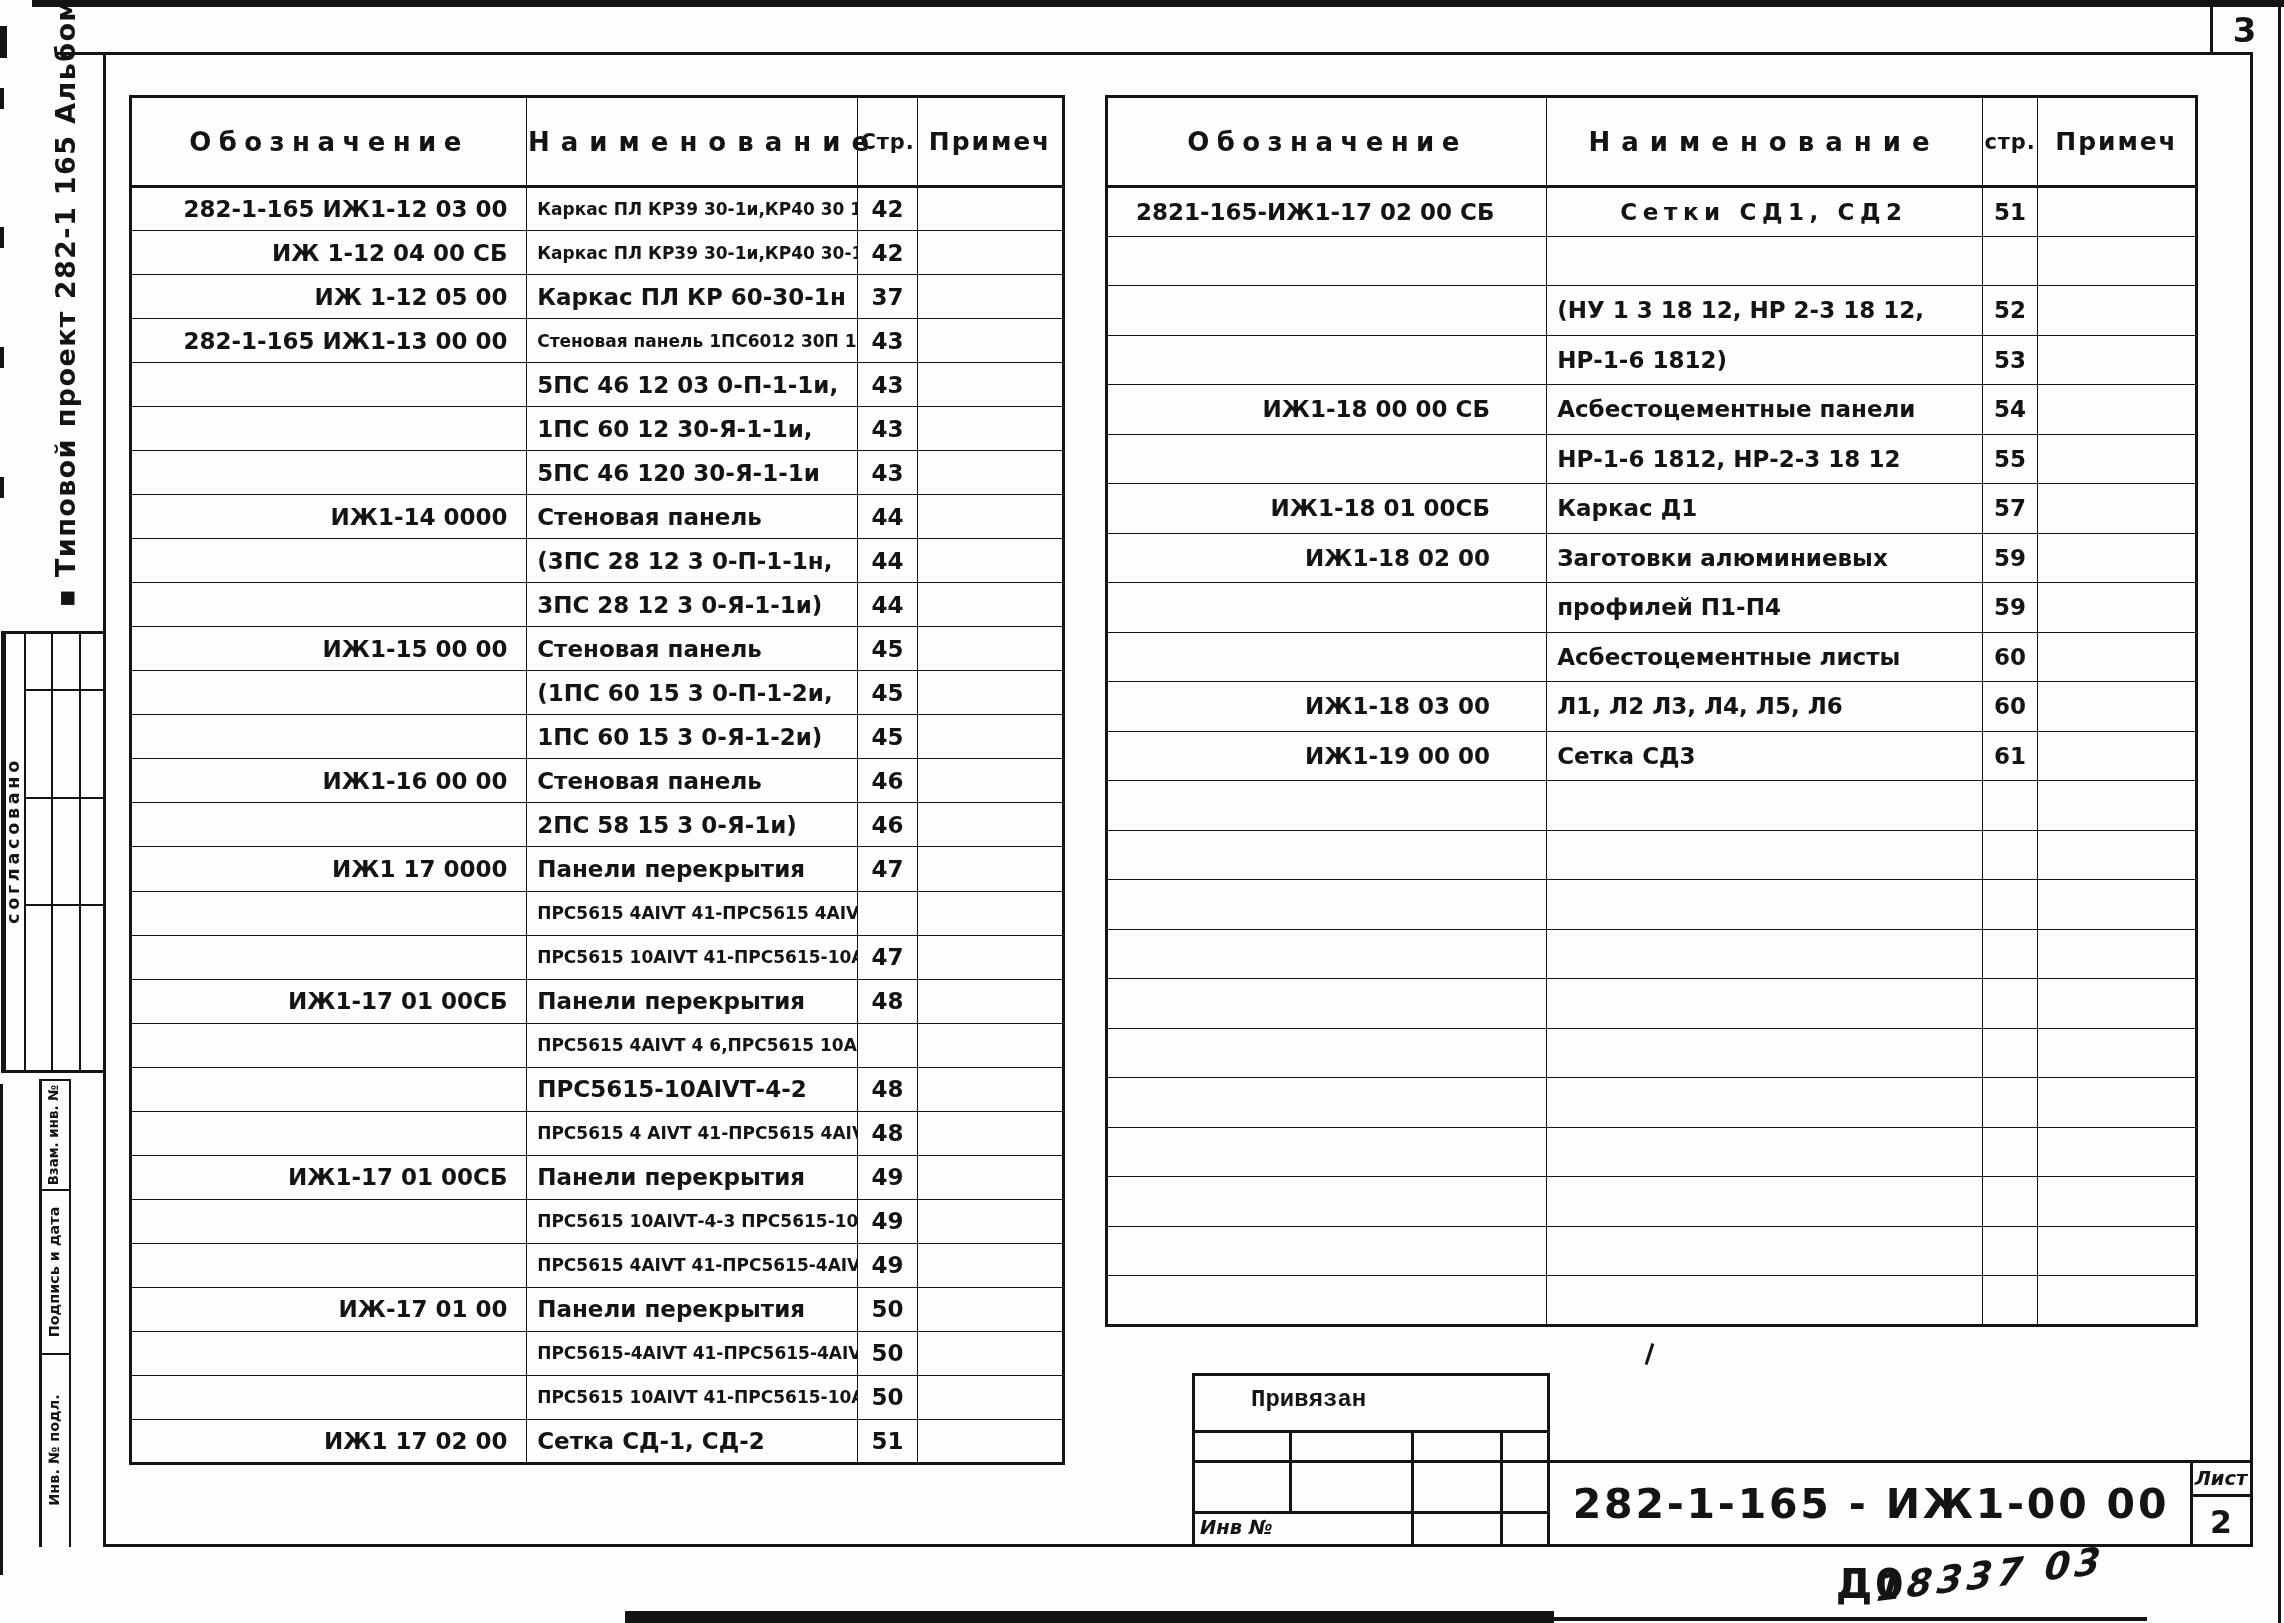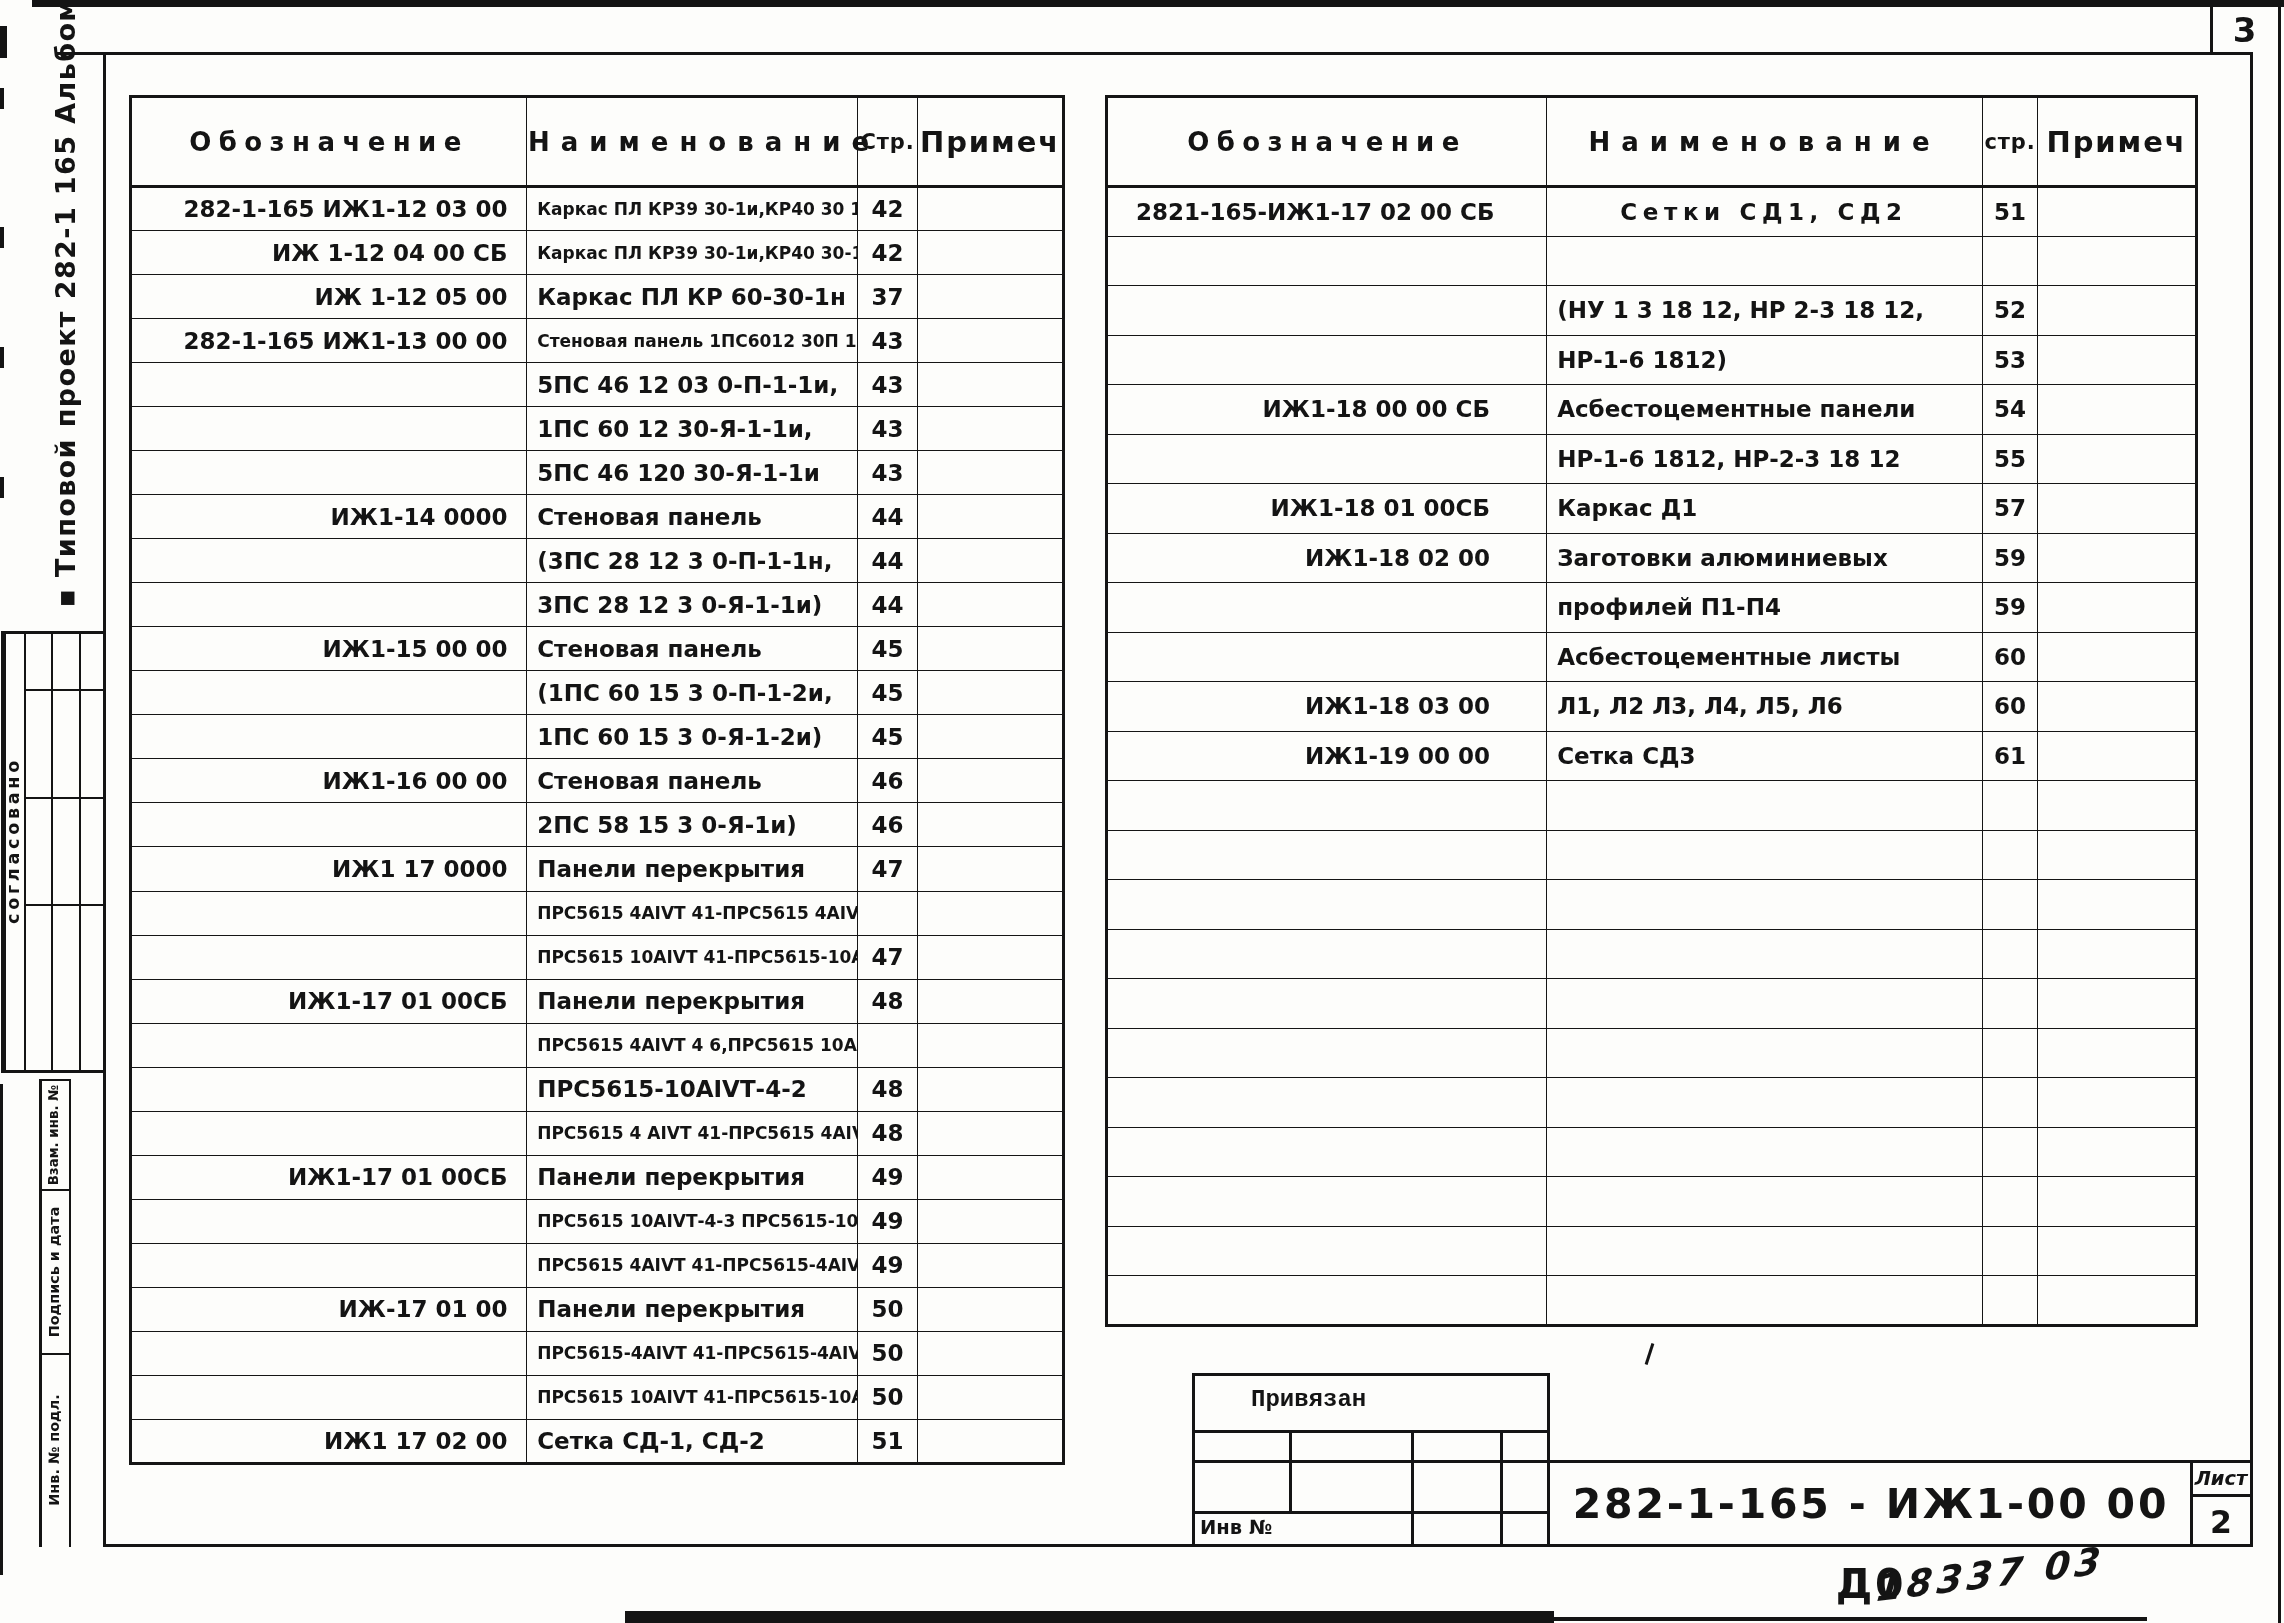"Примеч" th.h-note { font-size: 29px -> 25px }
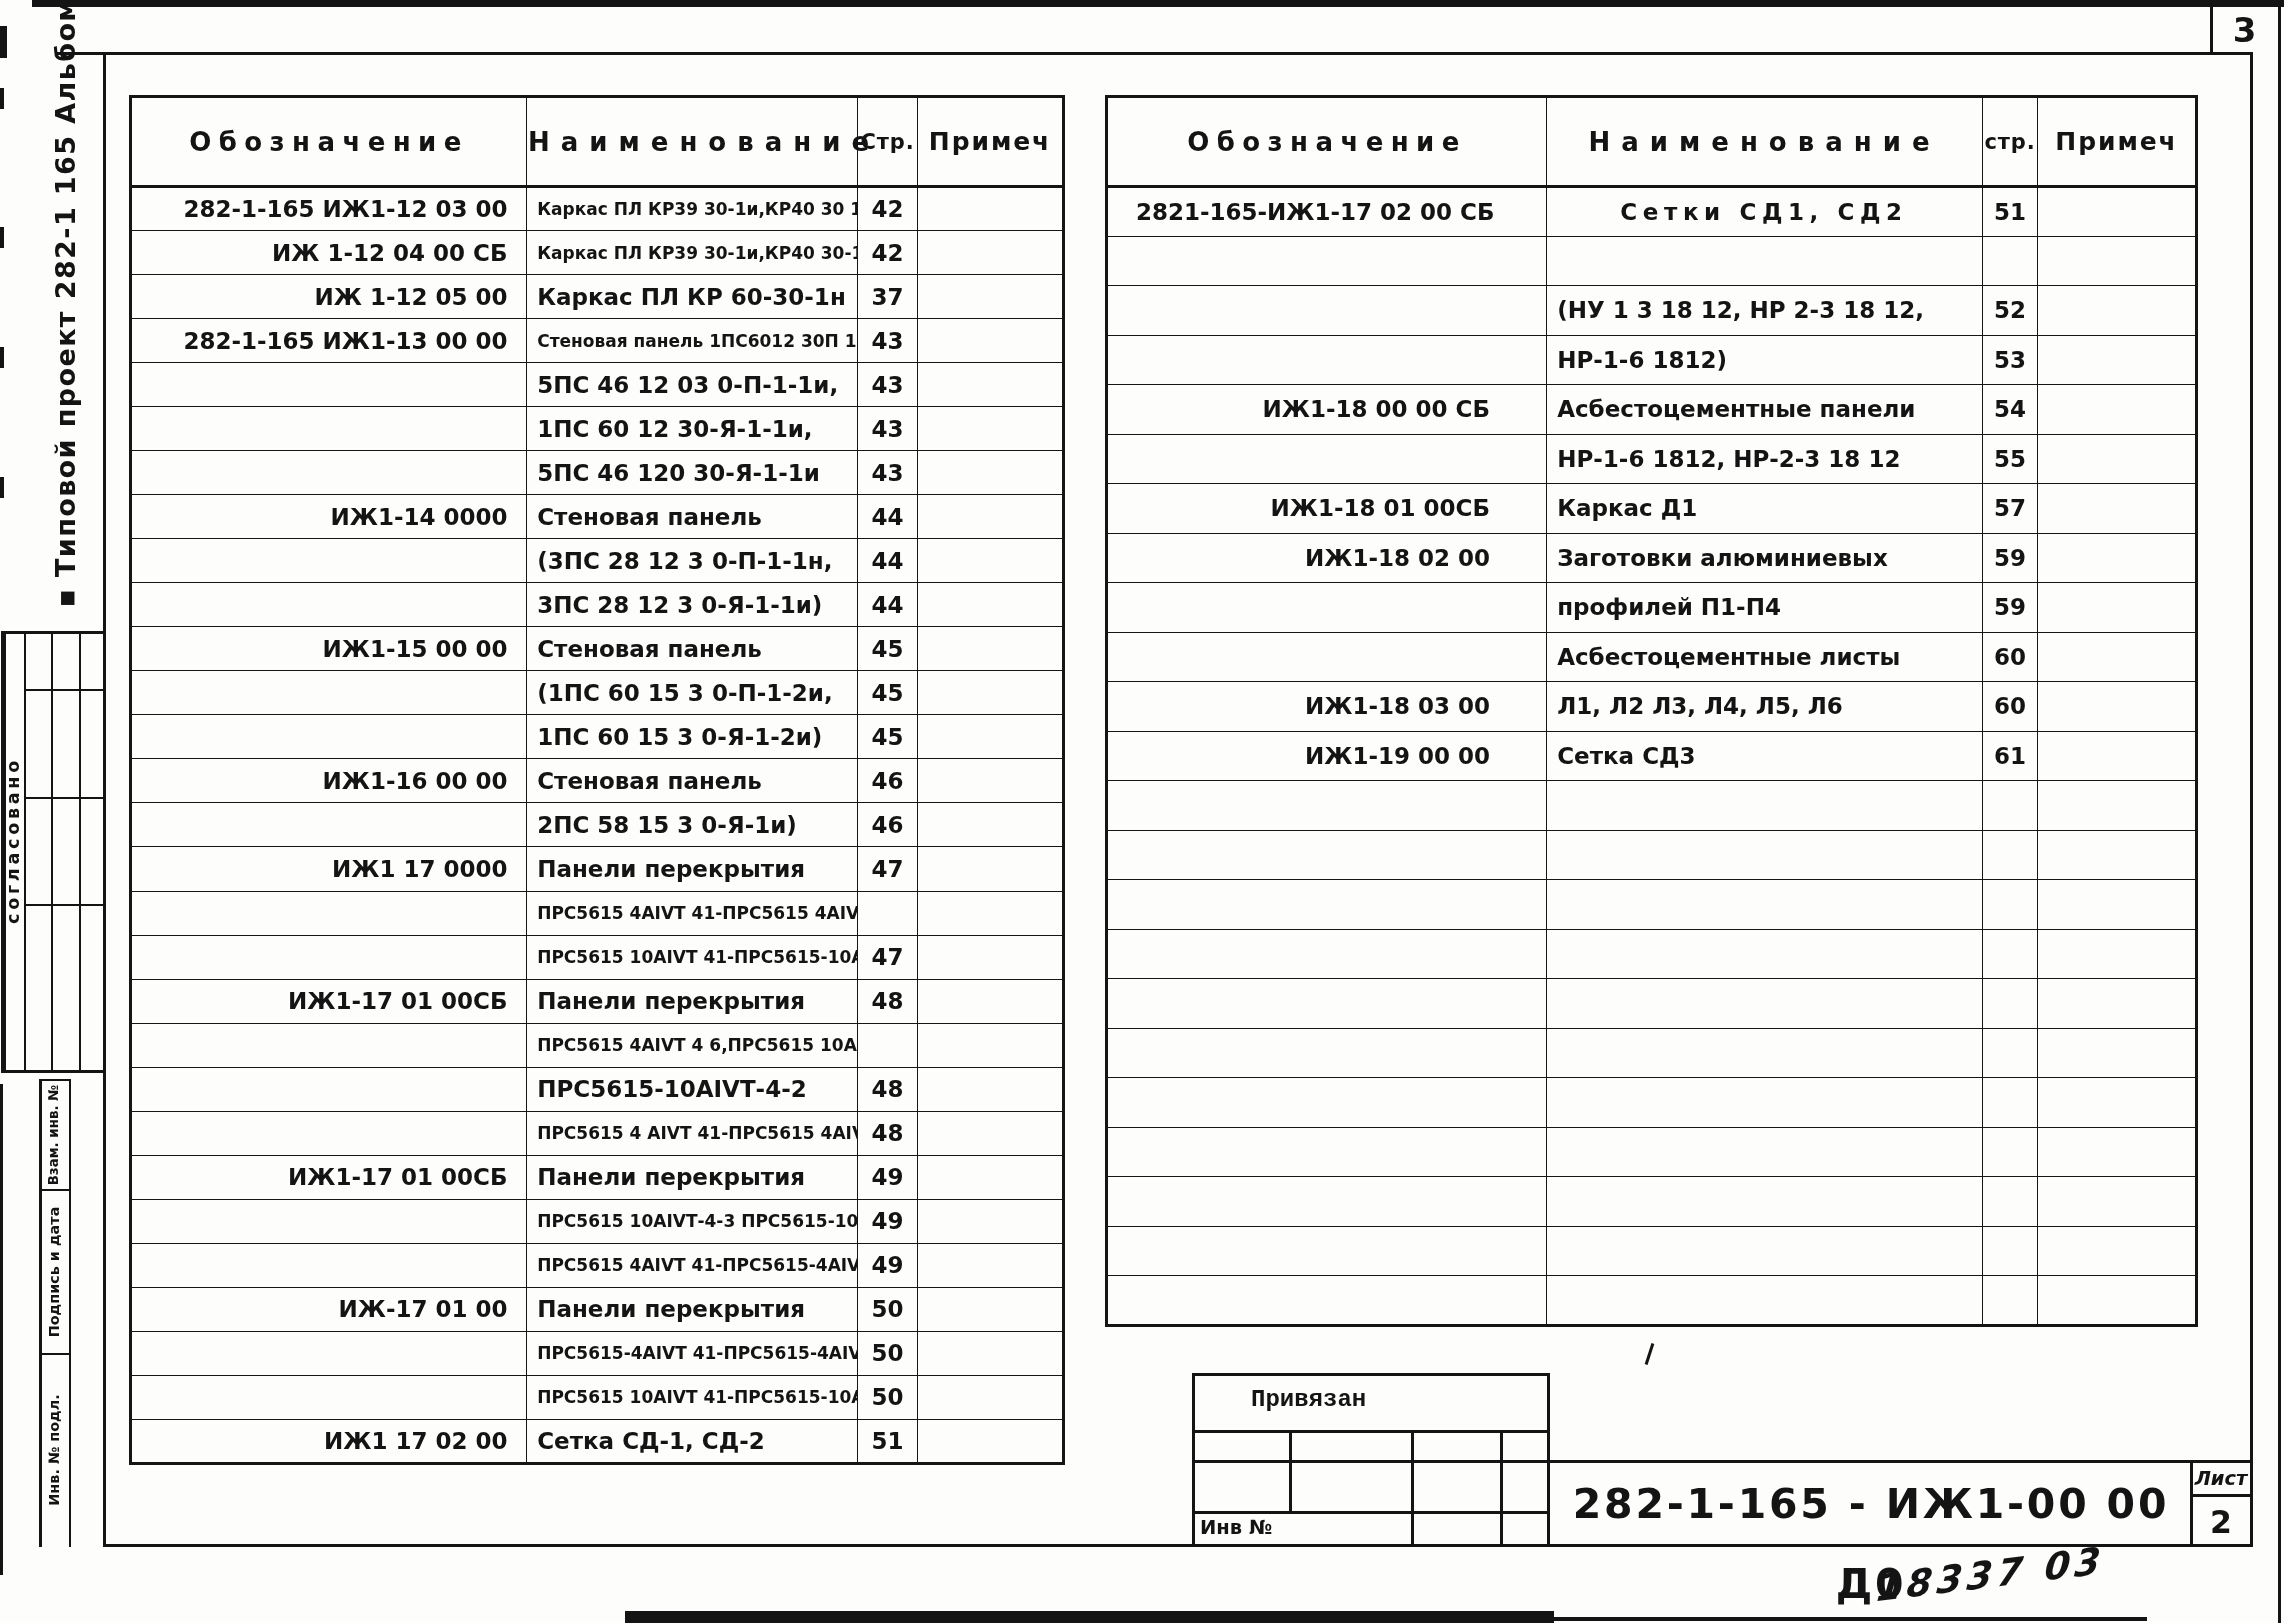"Инв №" #inv-label { font-style: none -> italic }
